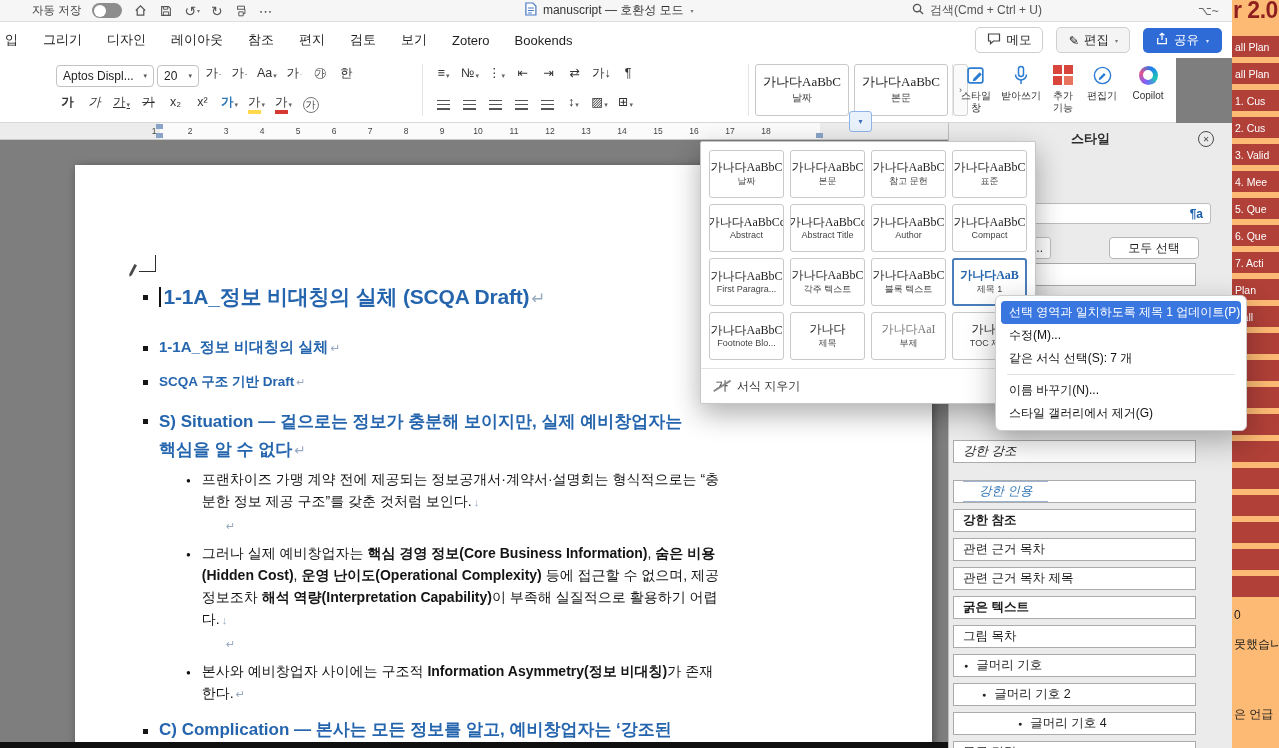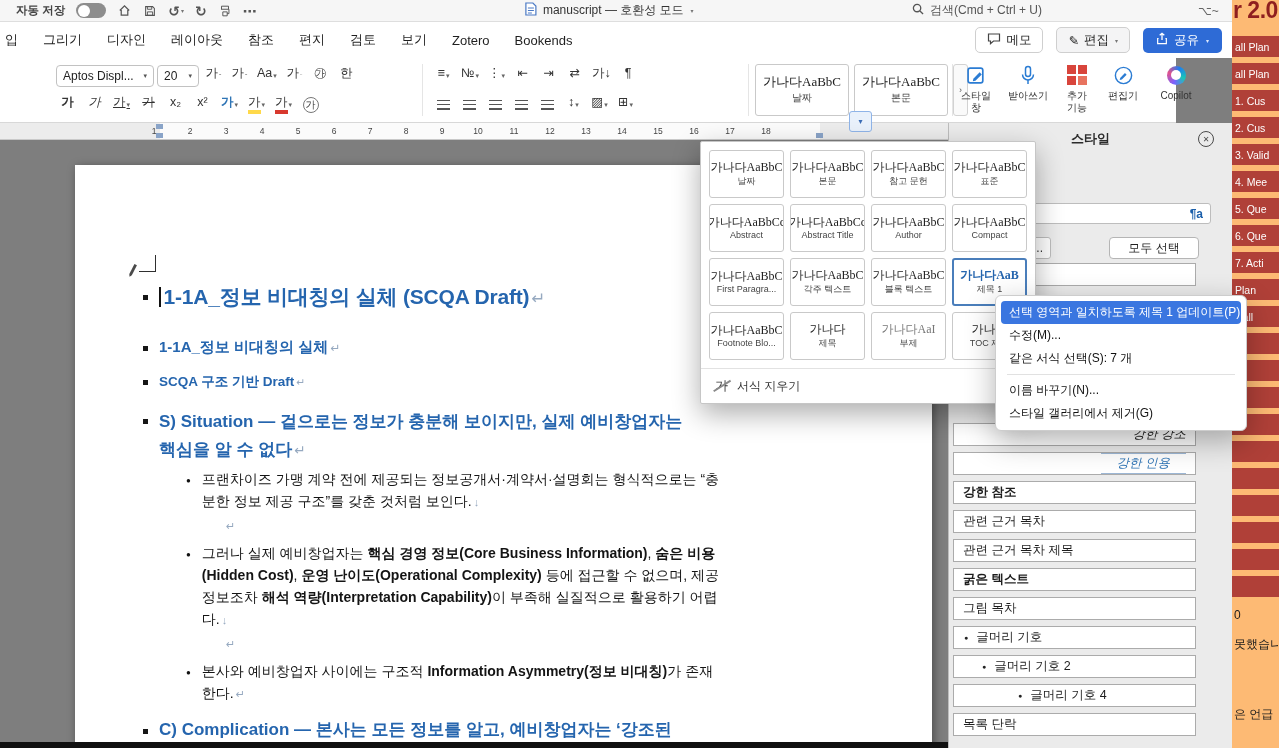"자동 저장" .mb-left { font-weight: bold -> none; padding-left: 16px -> 32px }
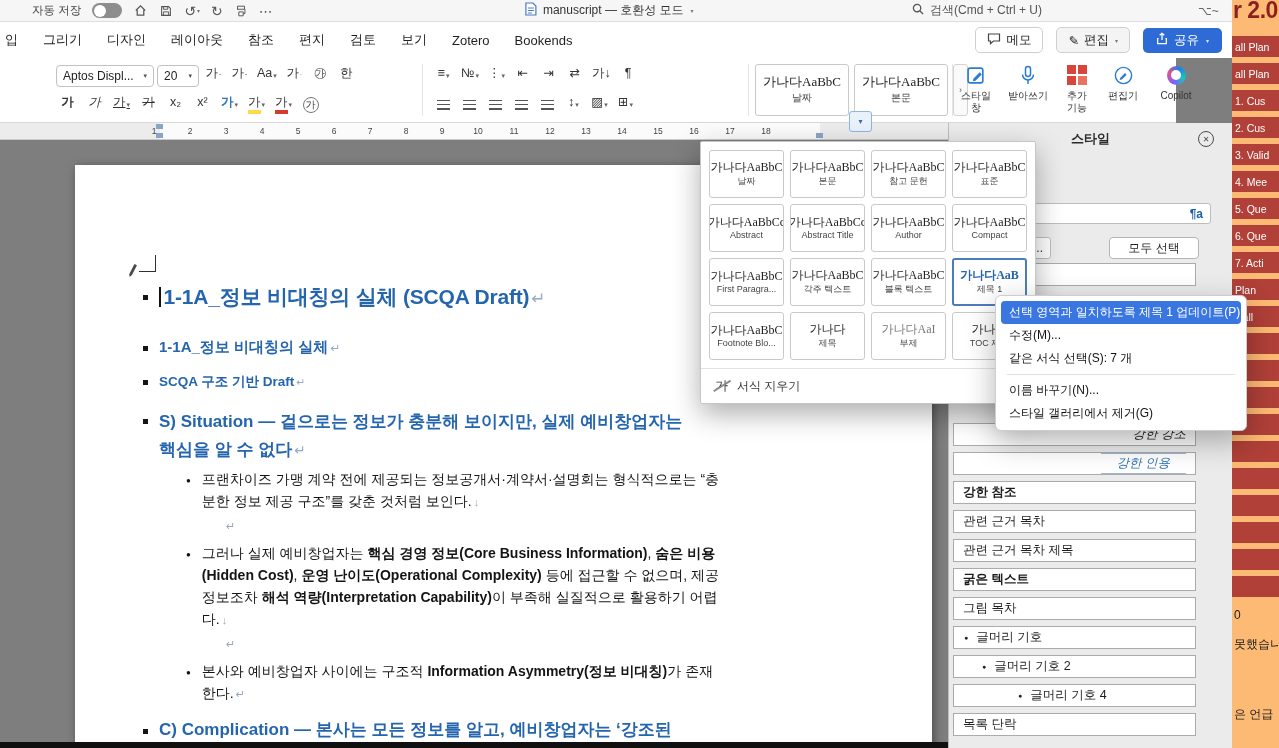"스타일 창" .r-tools { gap: 11px -> 4px }
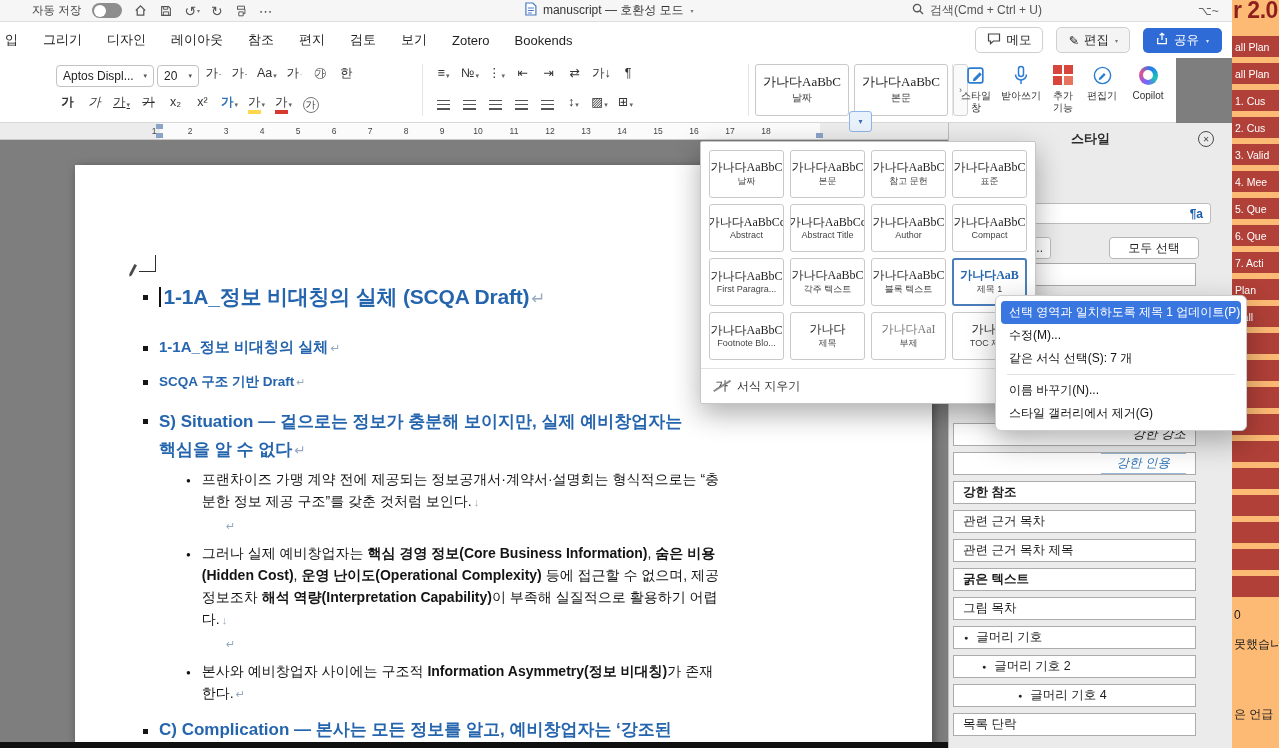"강한 강조" .sp-item.c { justify-content: flex-end -> flex-start; margin-top: none -> 17px }
